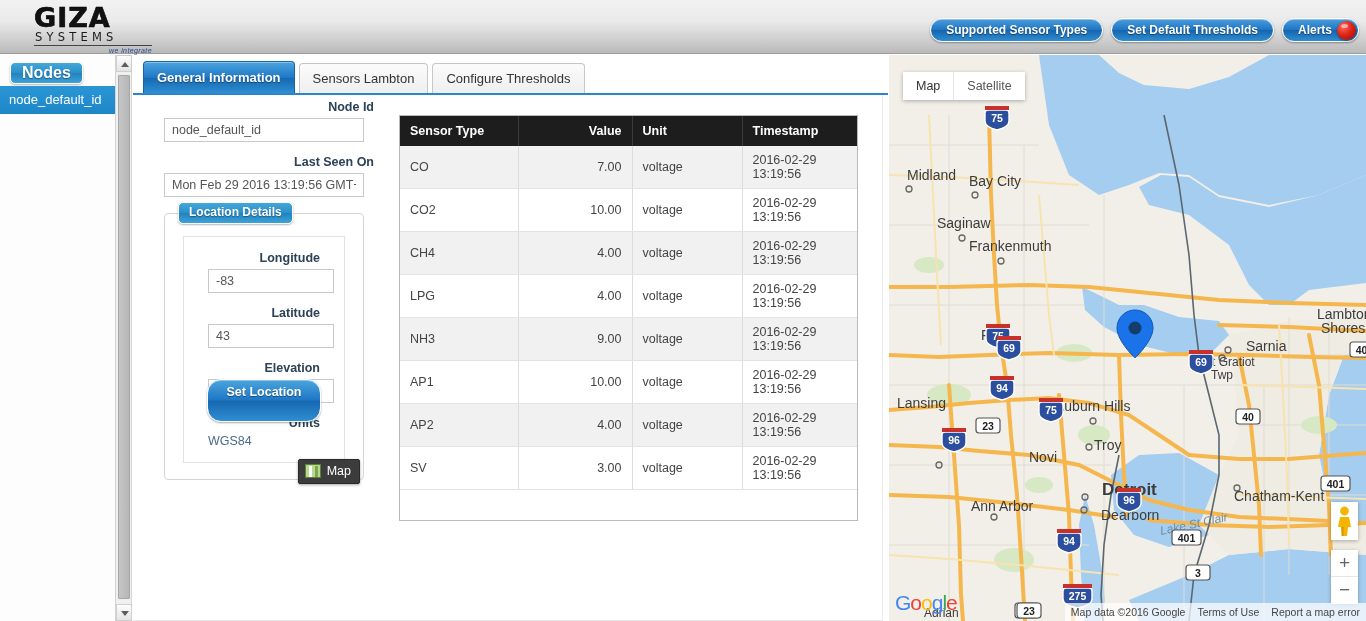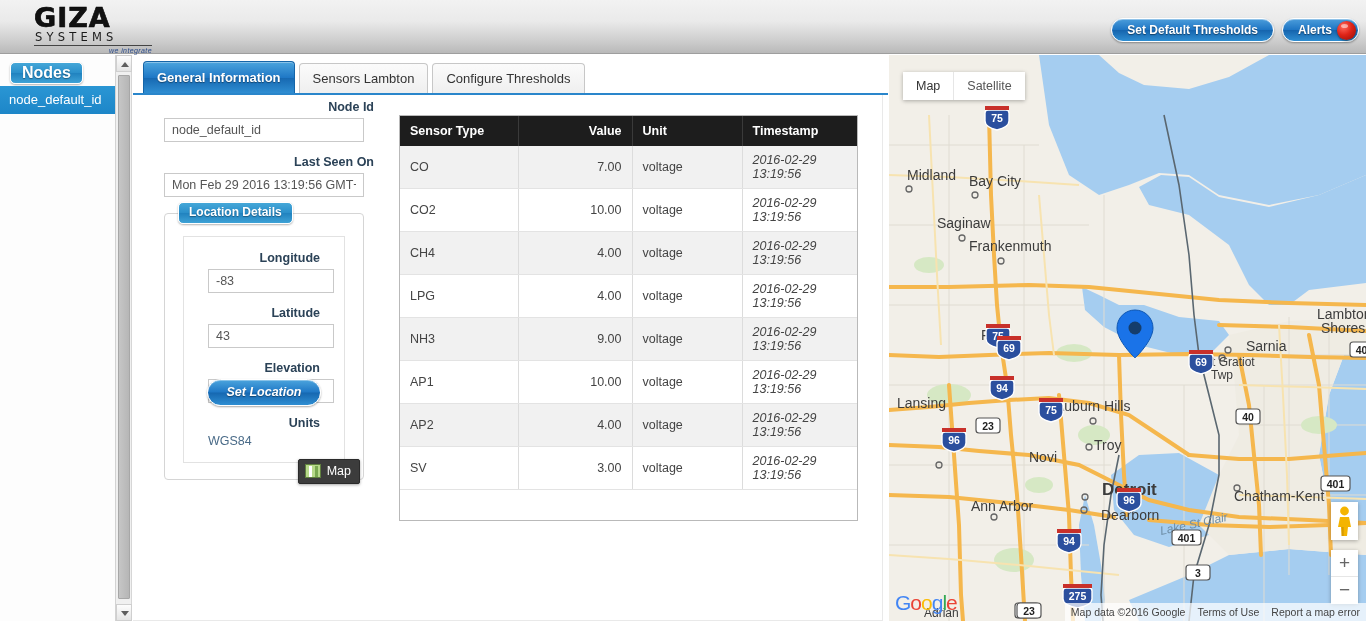"Supported Sensor Types" button.pill { html: none -> <button>Supported Sensor Types</button> }
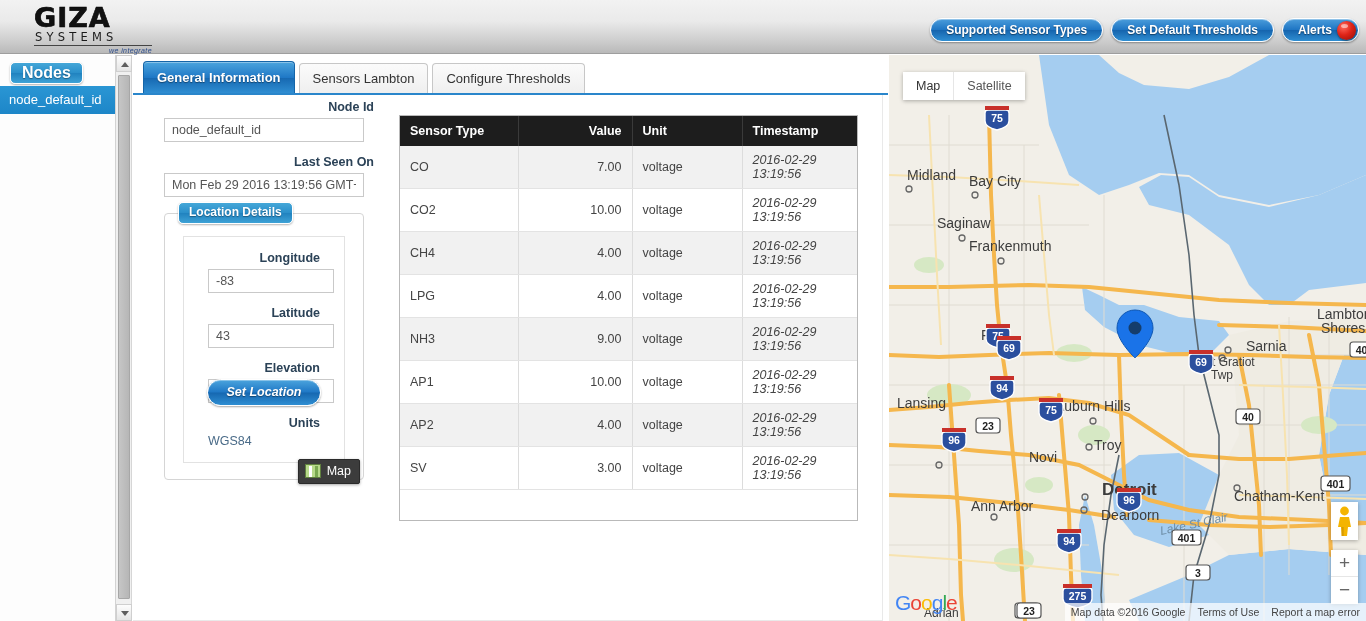"2016-02-29 13:19:56" tbody td:last-child { font-style: italic -> none }
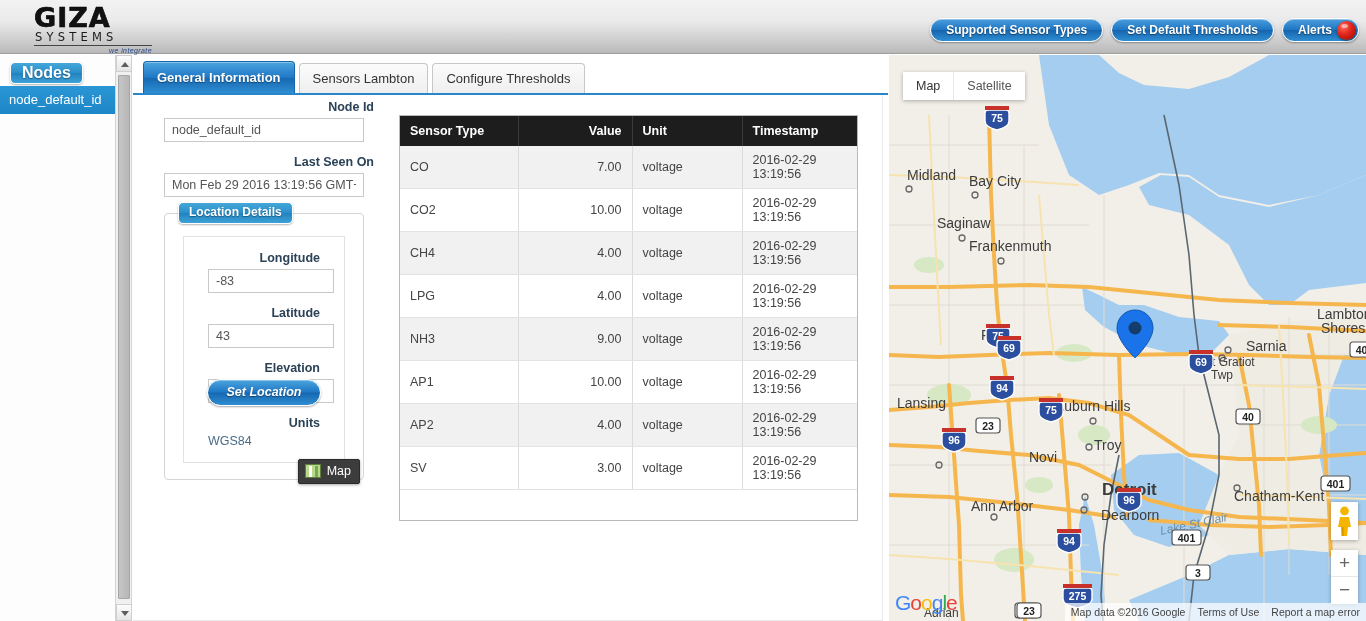"Set Location" .set-loc { font-style: italic -> none; padding: 5px 18px 6px -> 5px 18px 22px }
